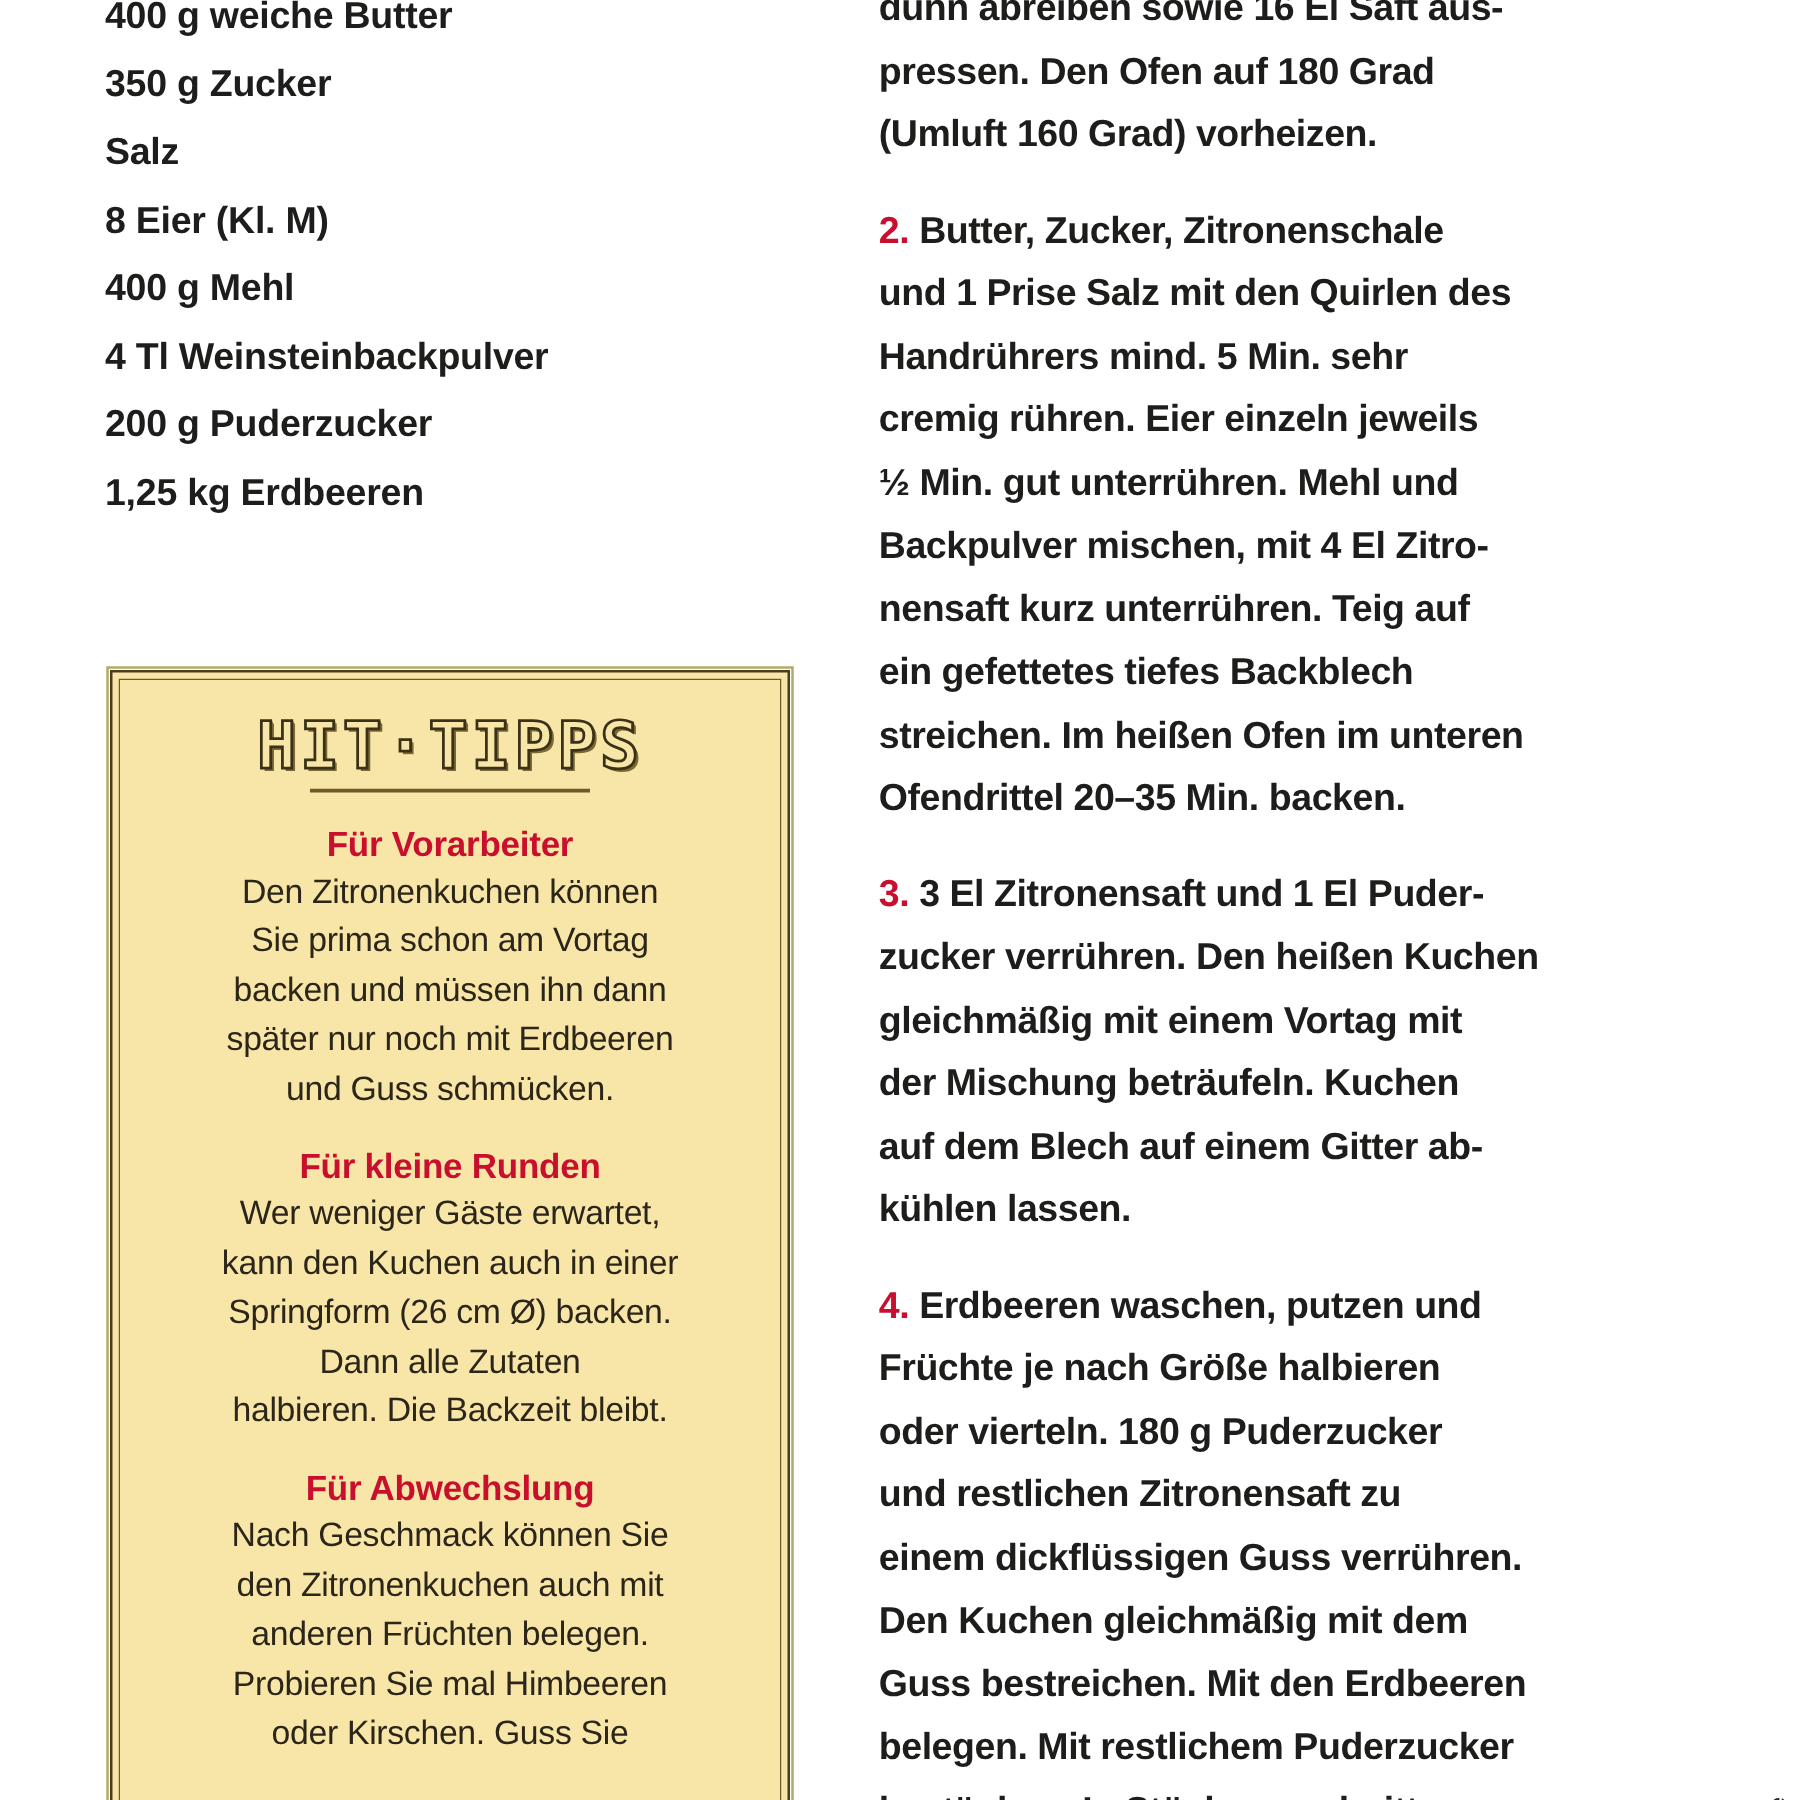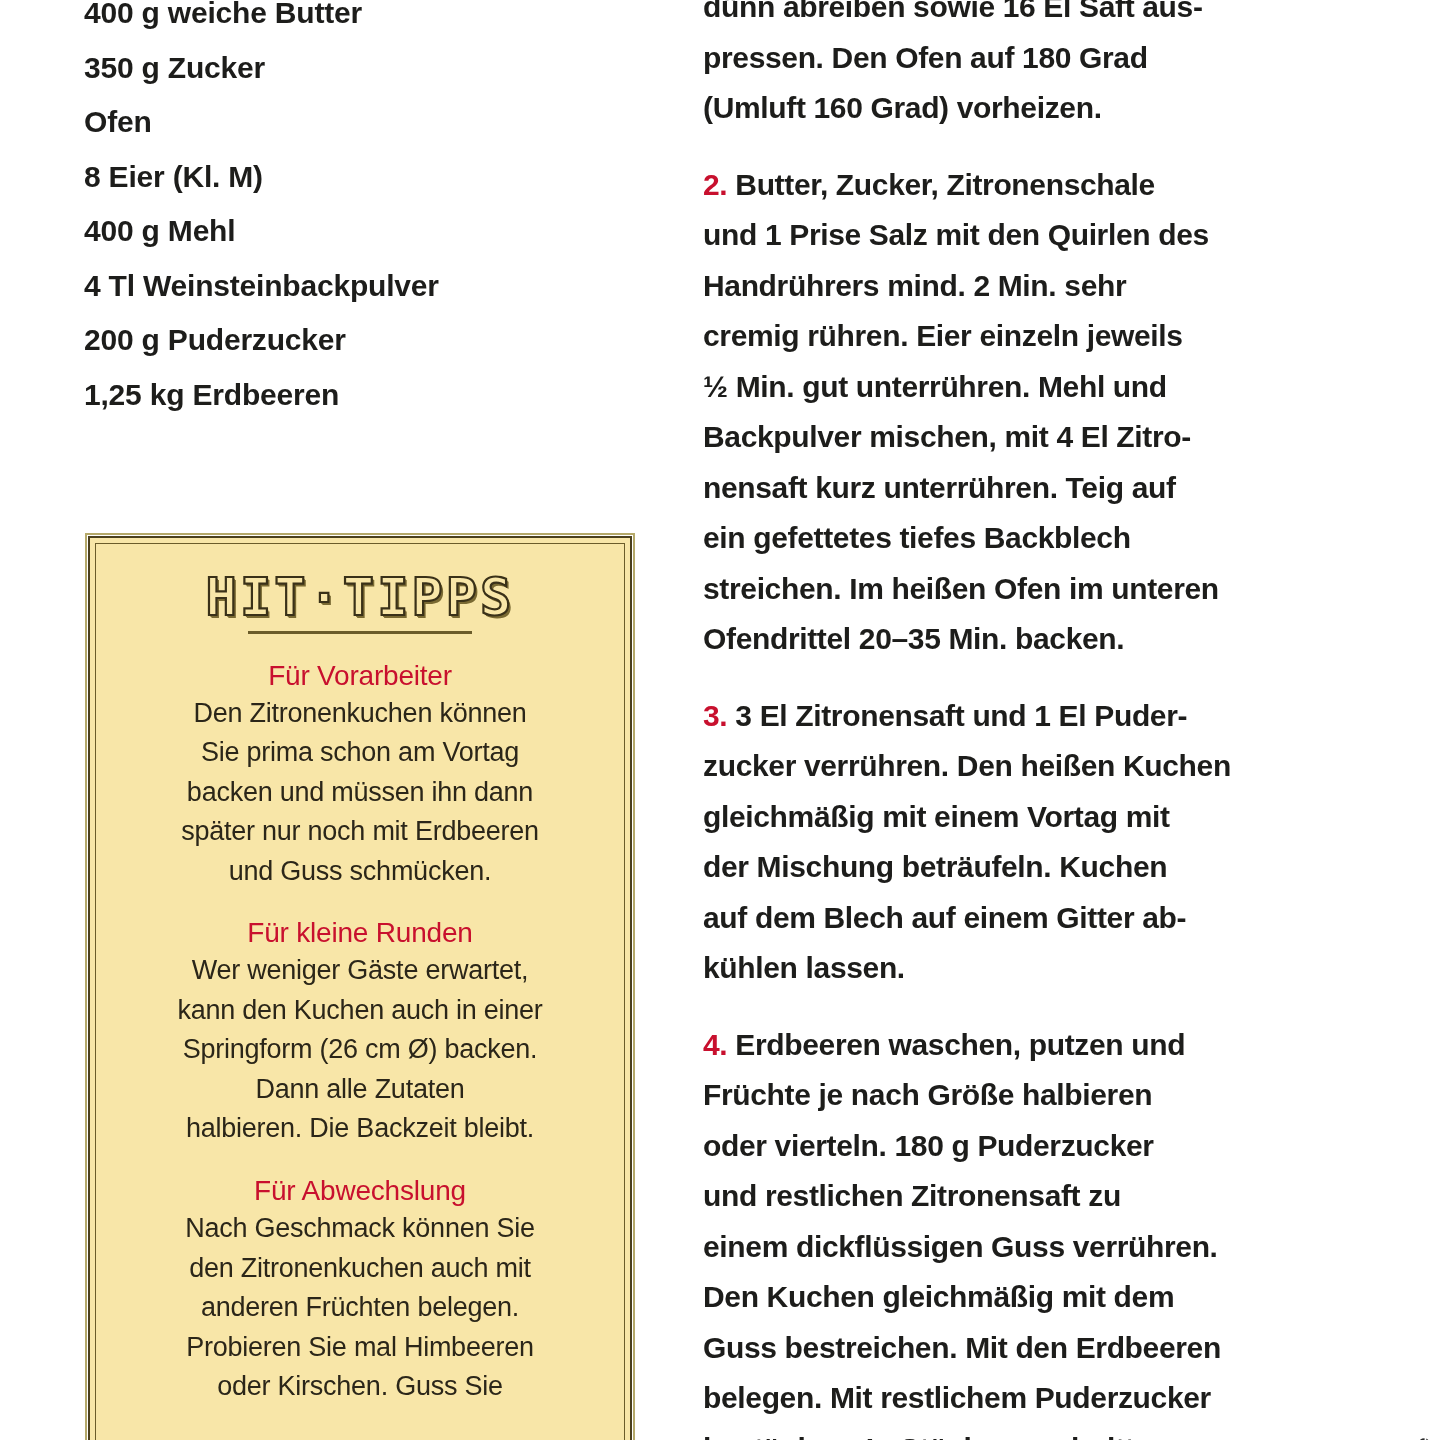"Ofen" li { text: Ofen -> Salz }
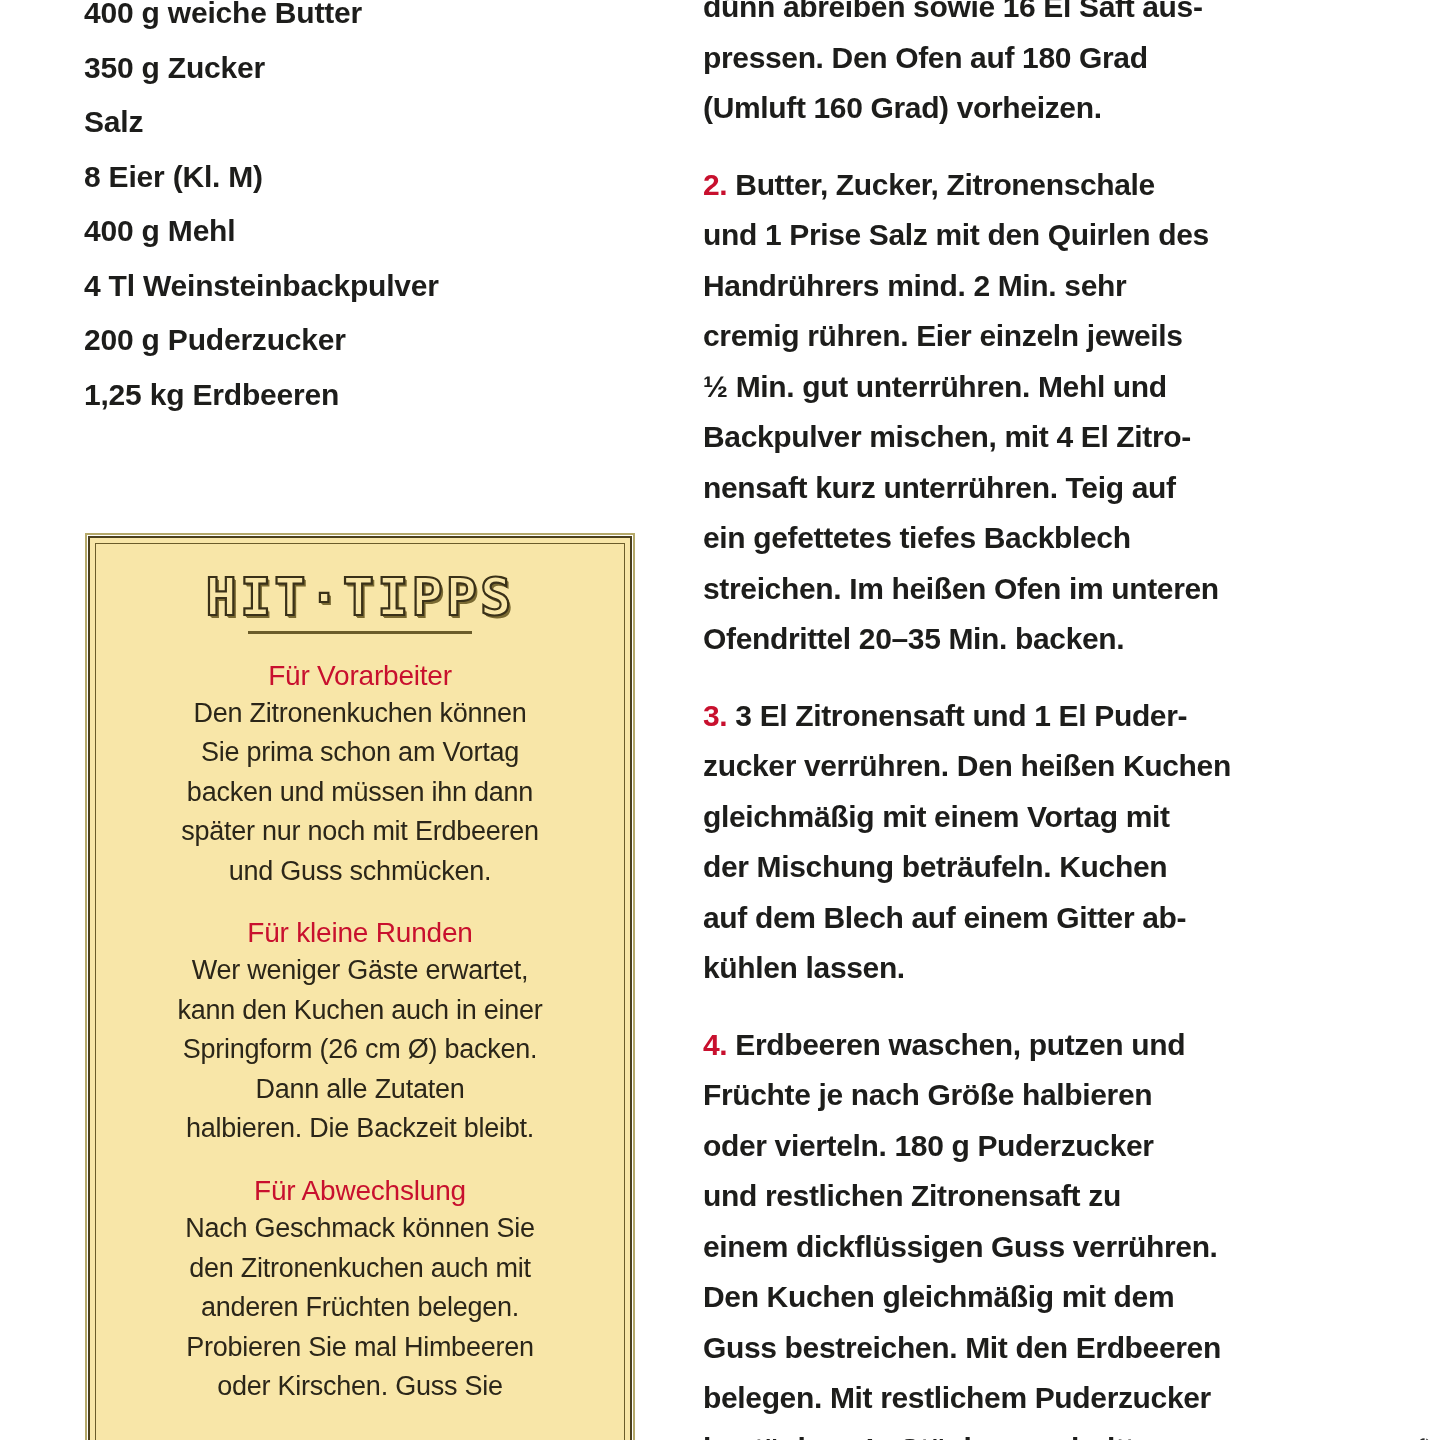"Handrührers mind. 2 Min. sehr" span.ln { text: 2 -> 5 }
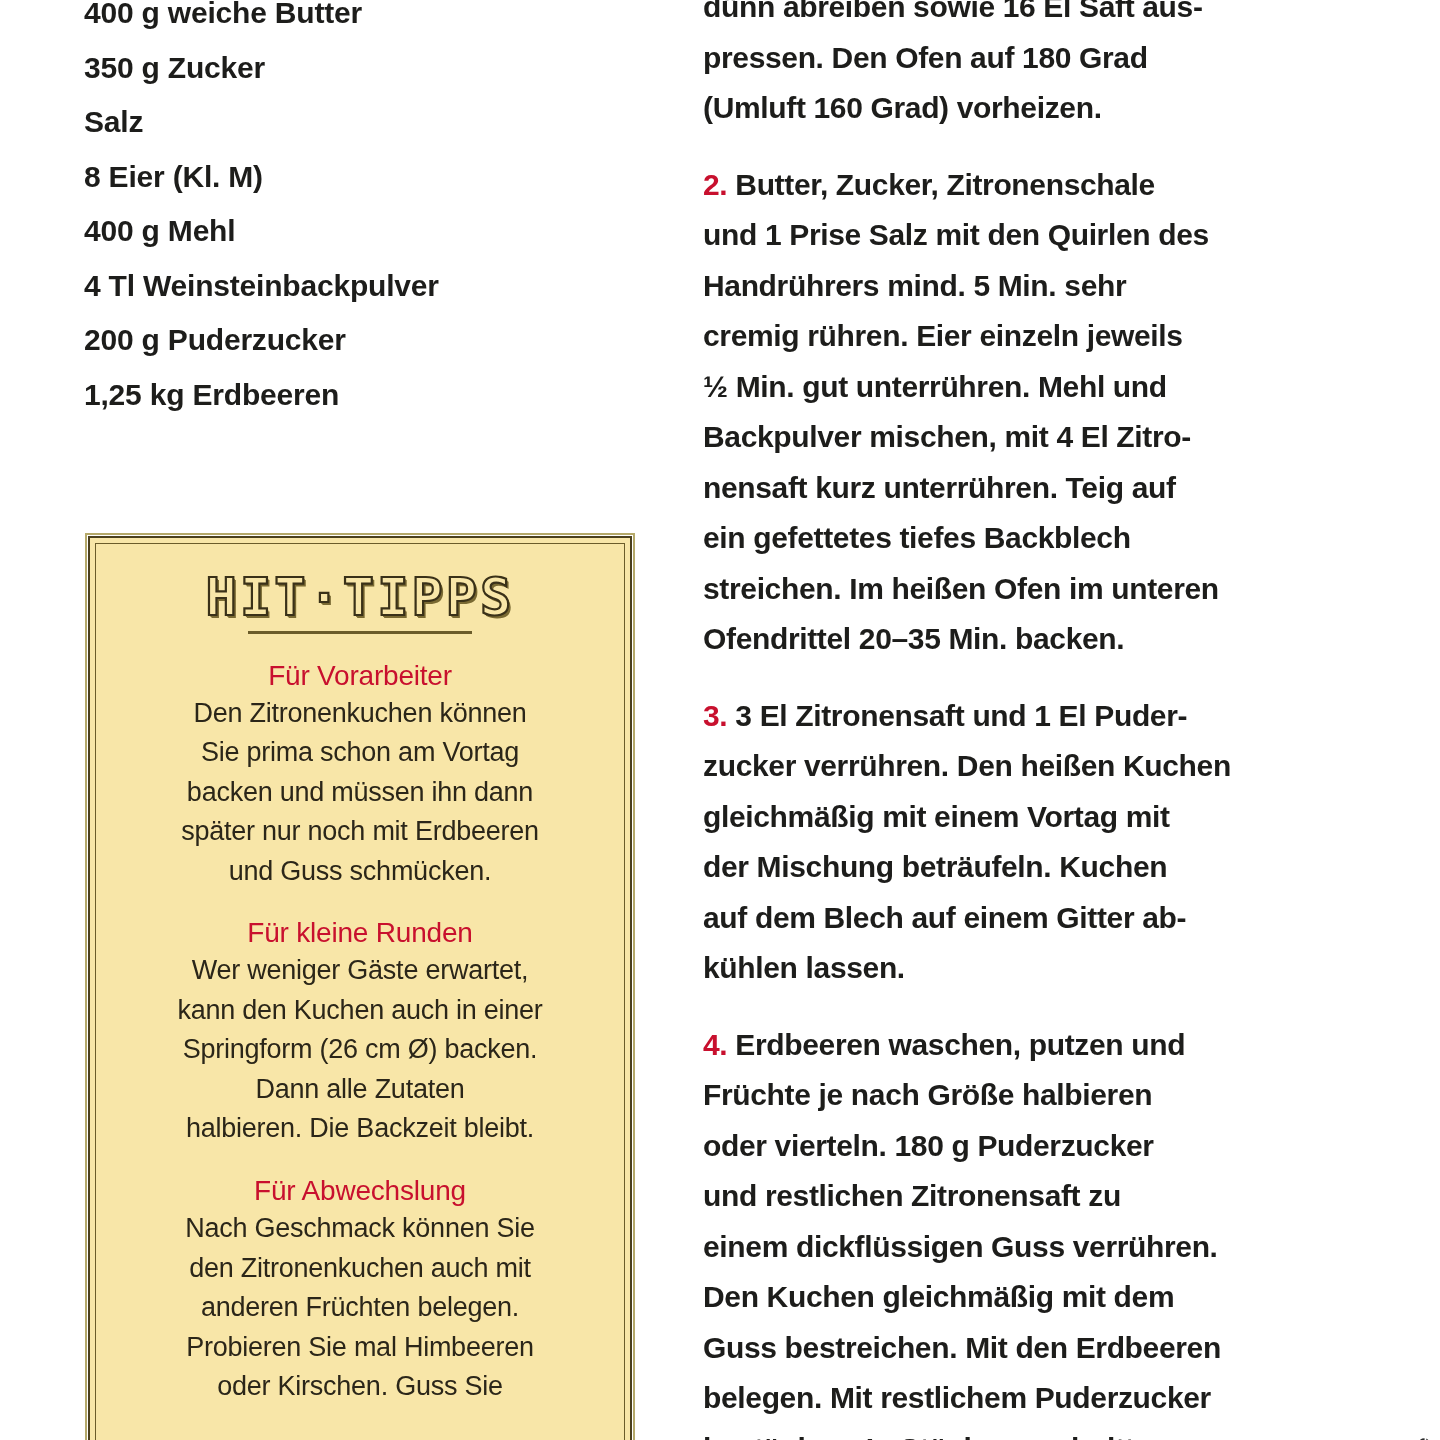"Für Vorarbeiter" .tip-heading { font-weight: normal -> bold }
